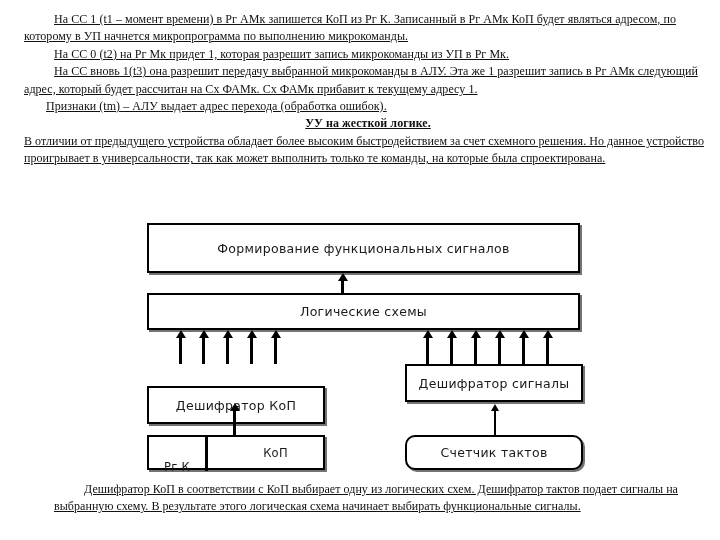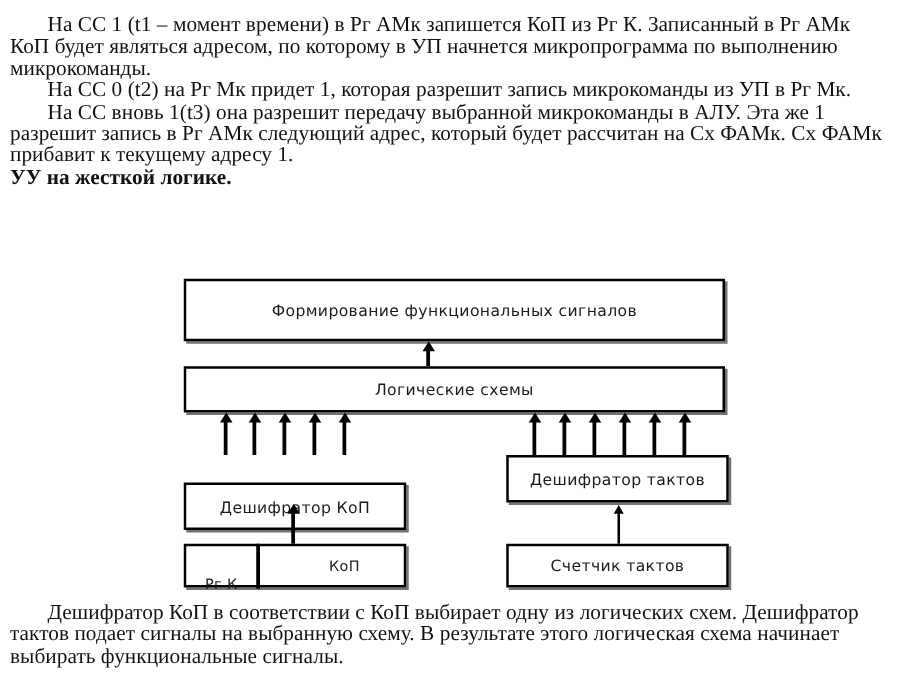"На СС 1 (t1 –" .prose { font-size: 17px -> 12px; left: 8px -> 24px; text-decoration: none -> underline }
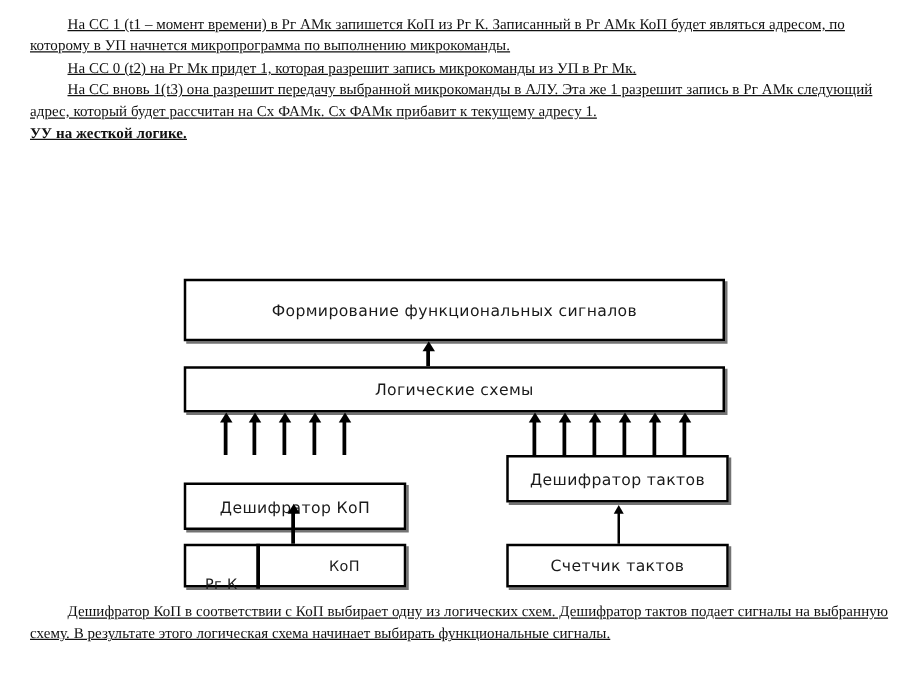"Признаки (tm) – АЛУ выдает" p.indent-sm { html: none -> <p>Признаки (tm) – АЛУ выдает адрес перехода (обработка ошибок).</p> }
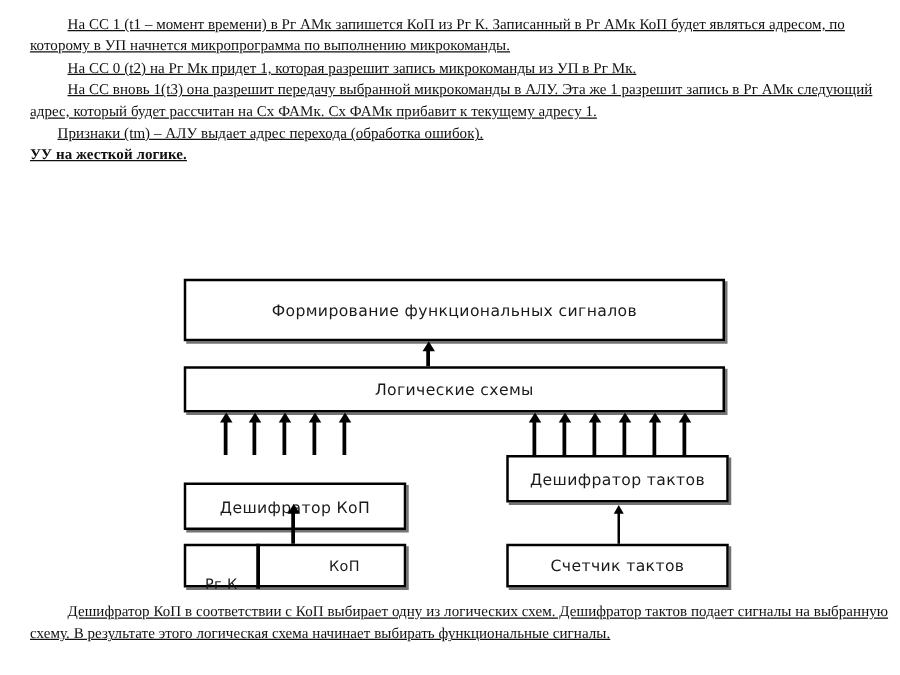"УУ на жесткой логике." .center-bold { text-align: none -> center }
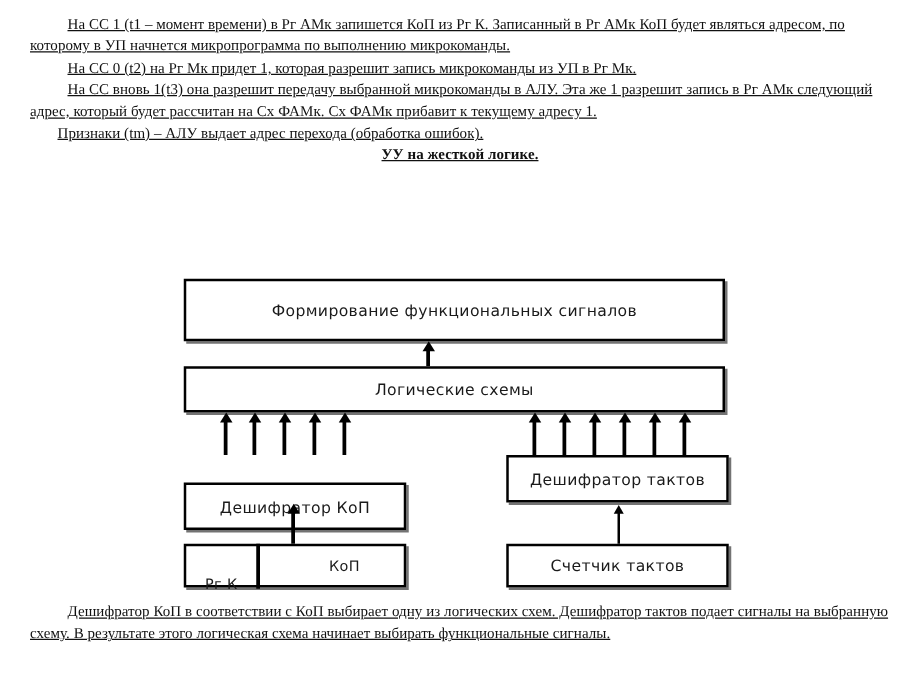"В отличии от предыдущего устройства" p { html: none -> <p>В отличии от предыдущего устройства обладает более высоким быстродействием за счет схемного решения. Но данное устройство проигрывает в универсальности, так как может выполнить только те команды, на которые была спроектирована.</p> }
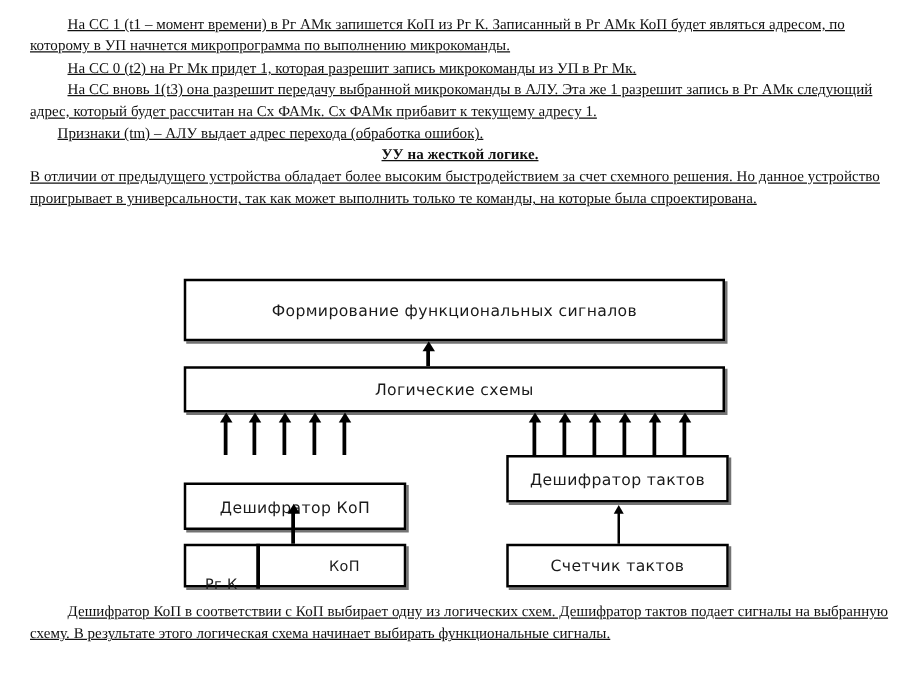"Дешифратор тактов" span { text: тактов -> сигналы }
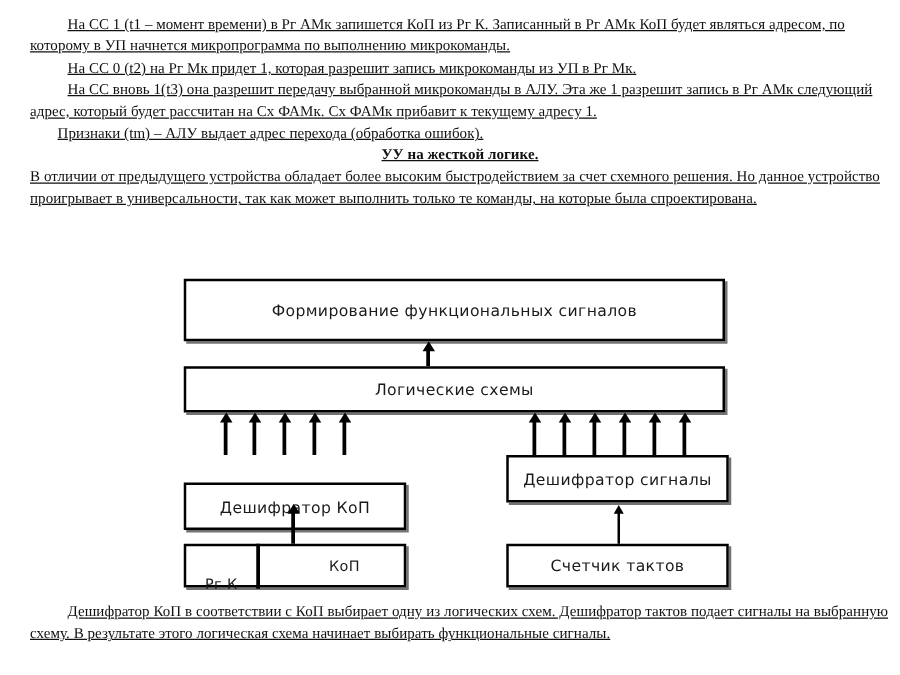"Счетчик тактов" div.box { border-radius: none -> 10px }
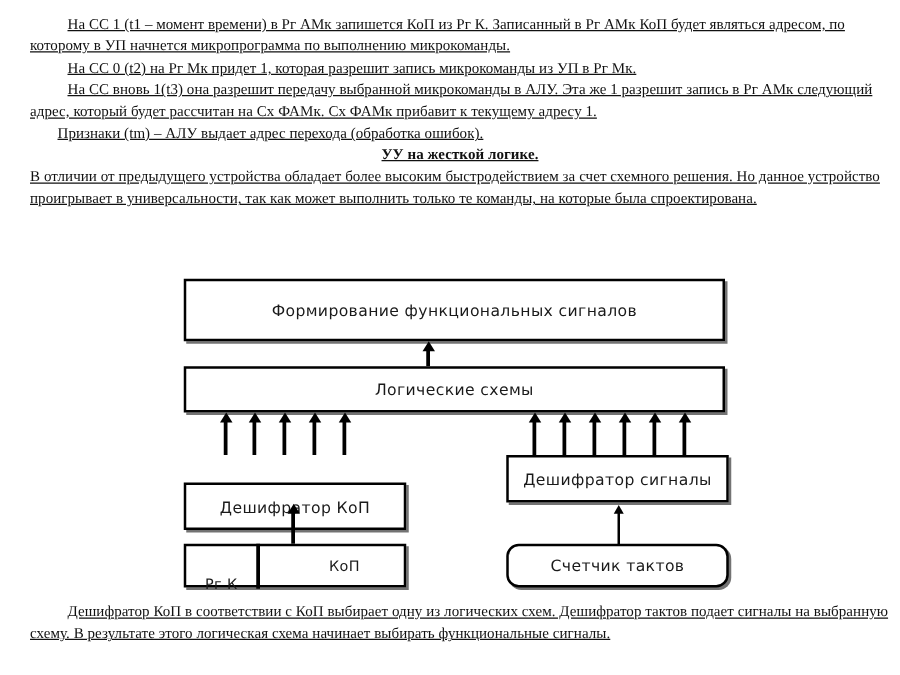"Дешифратор КоП в соответствии с" #bottom-text { margin-left: none -> 30px }
